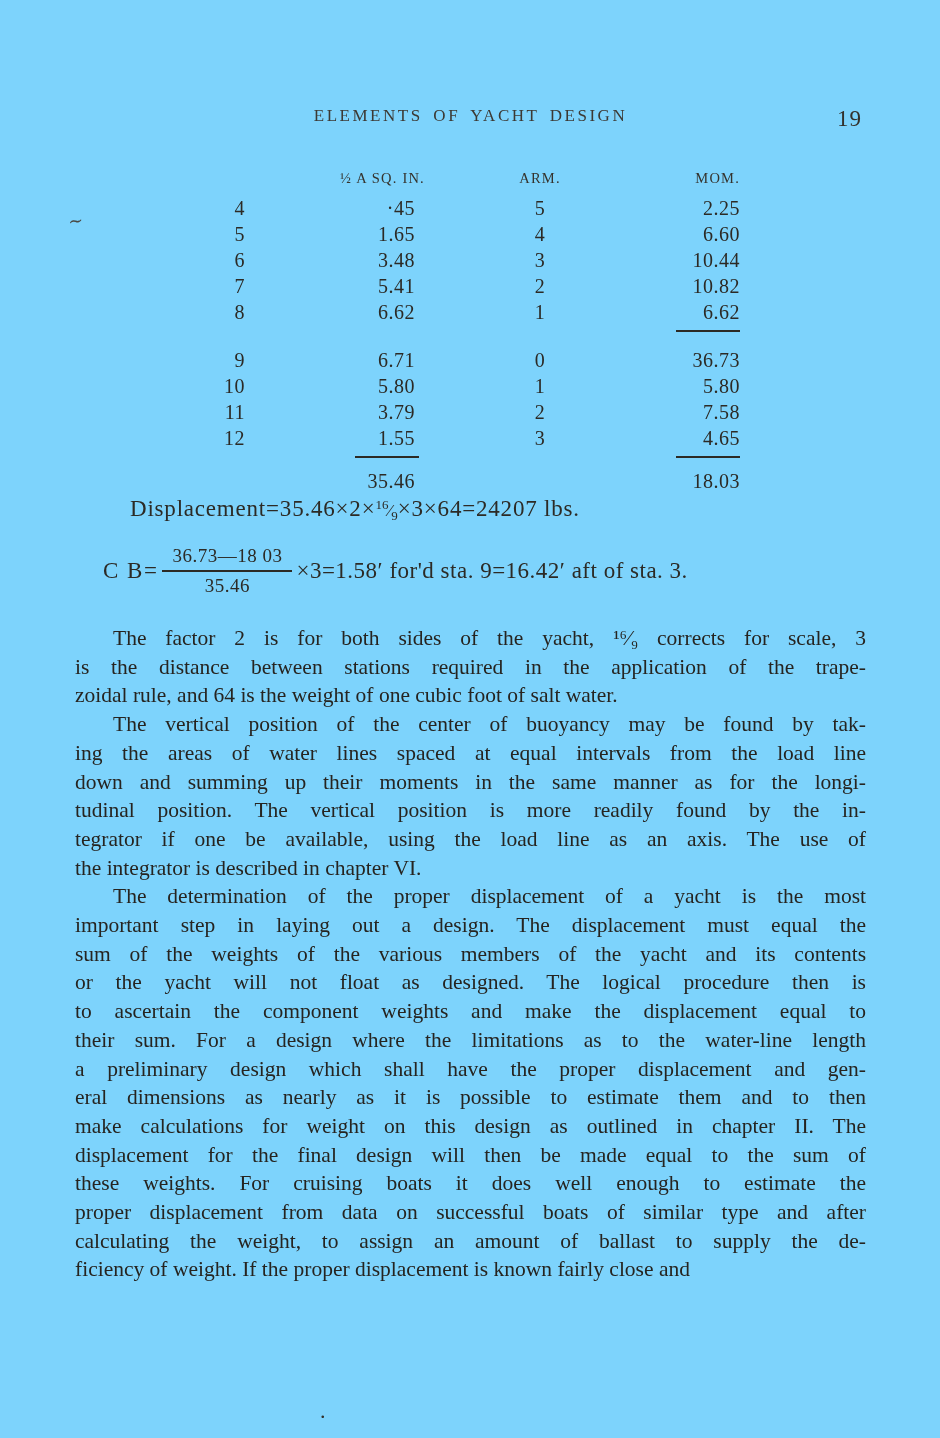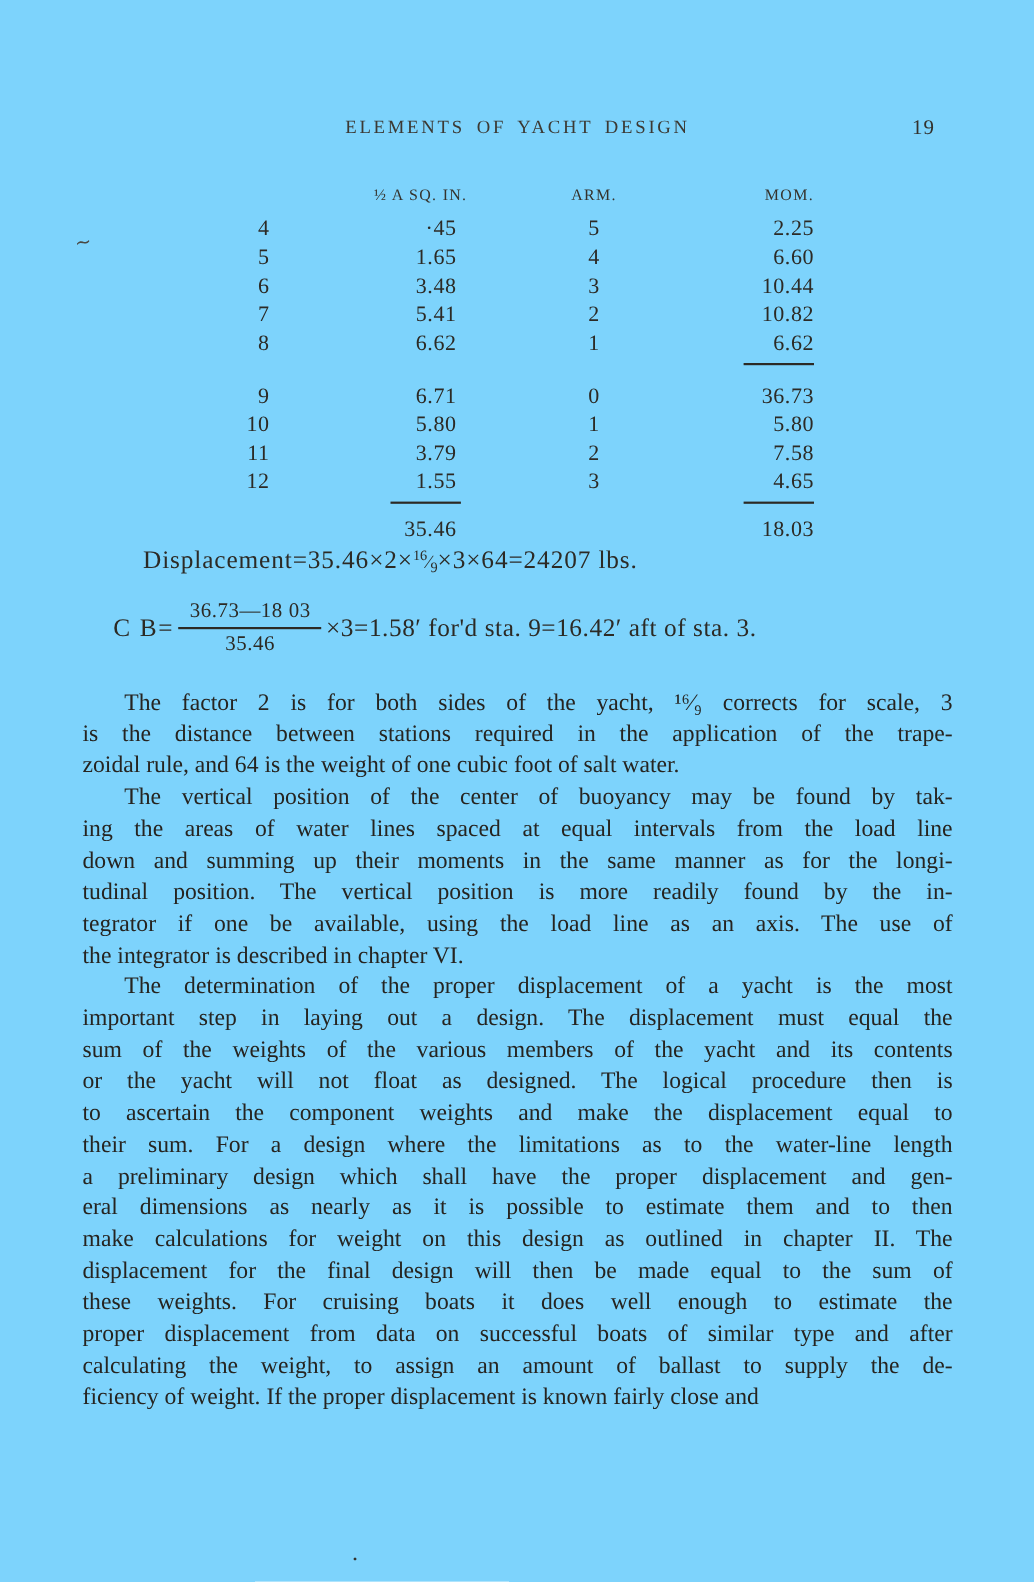"19" .page-number { font-size: 19px -> 23px; right: 16px -> 4px }
